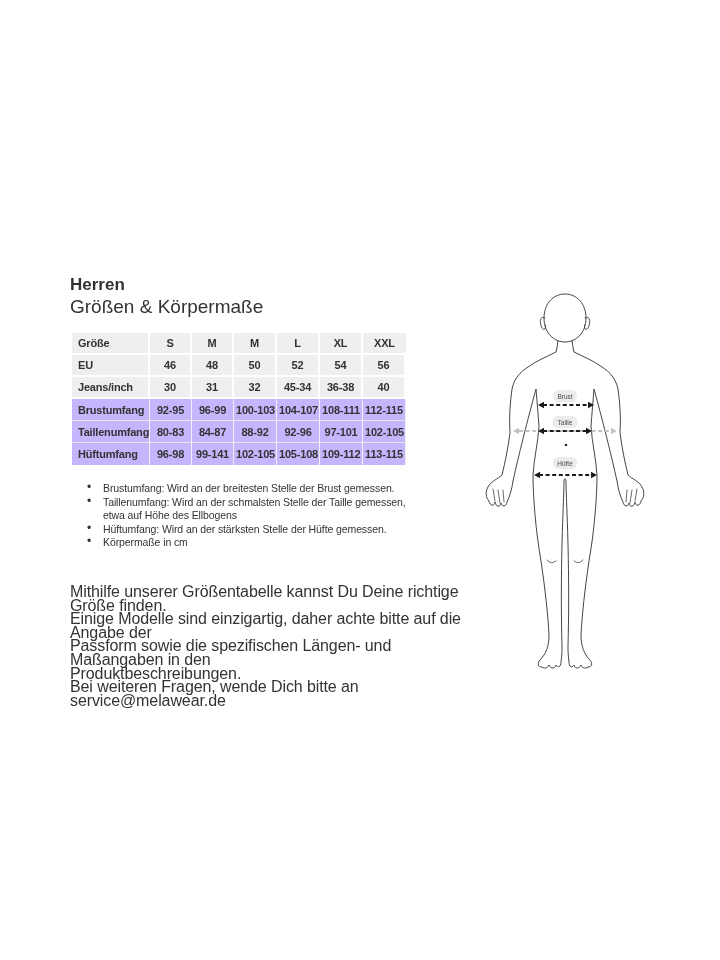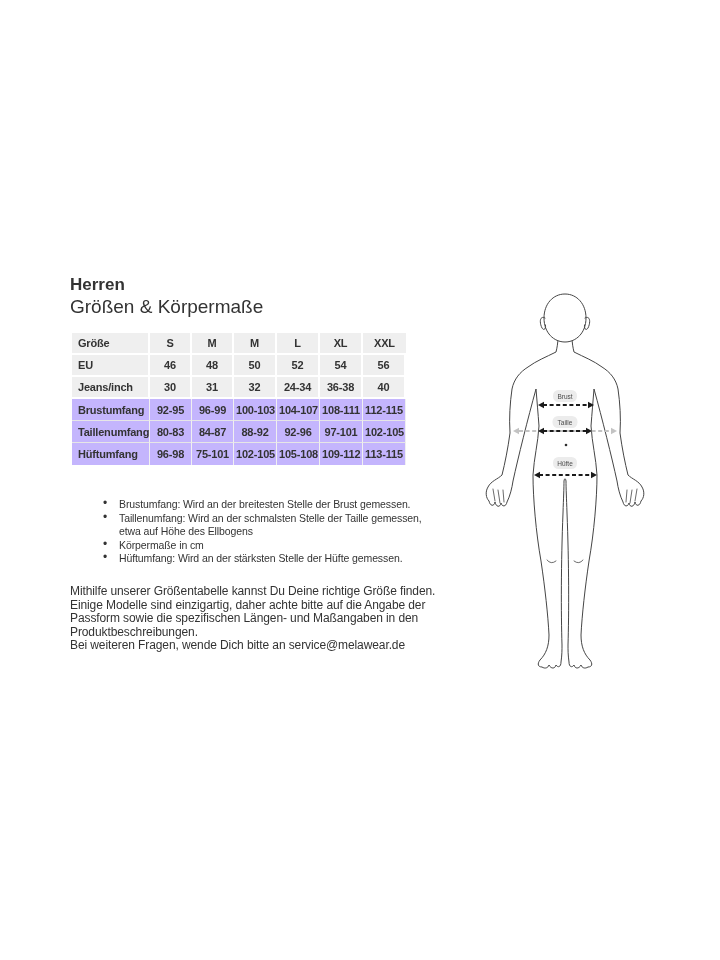"24-34" td { text: 24-34 -> 45-34 }
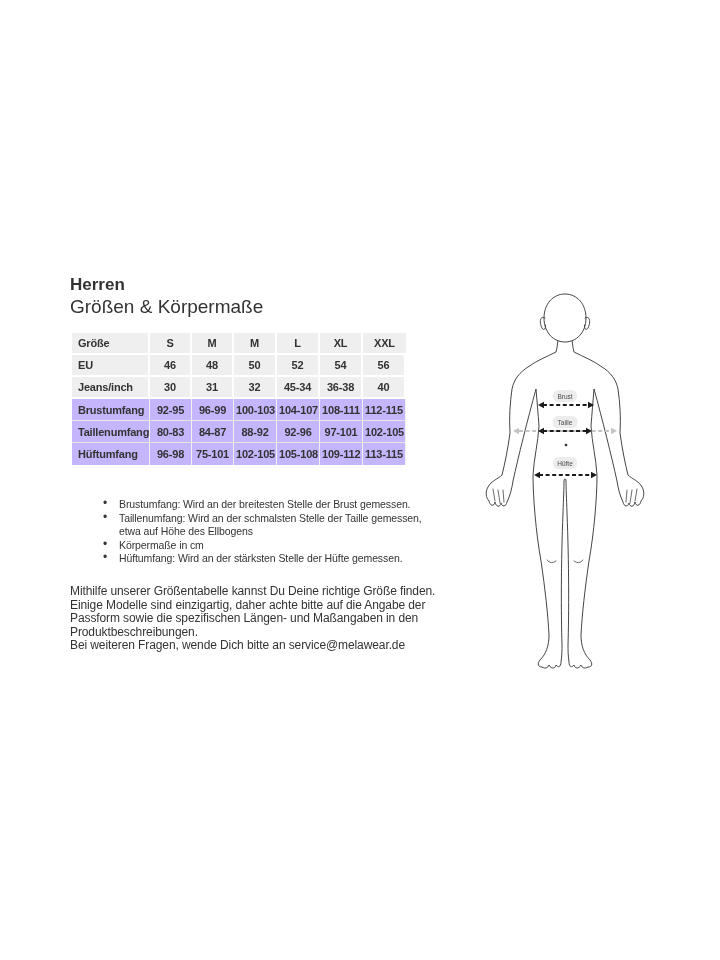"75-101" td { text: 75-101 -> 99-141 }
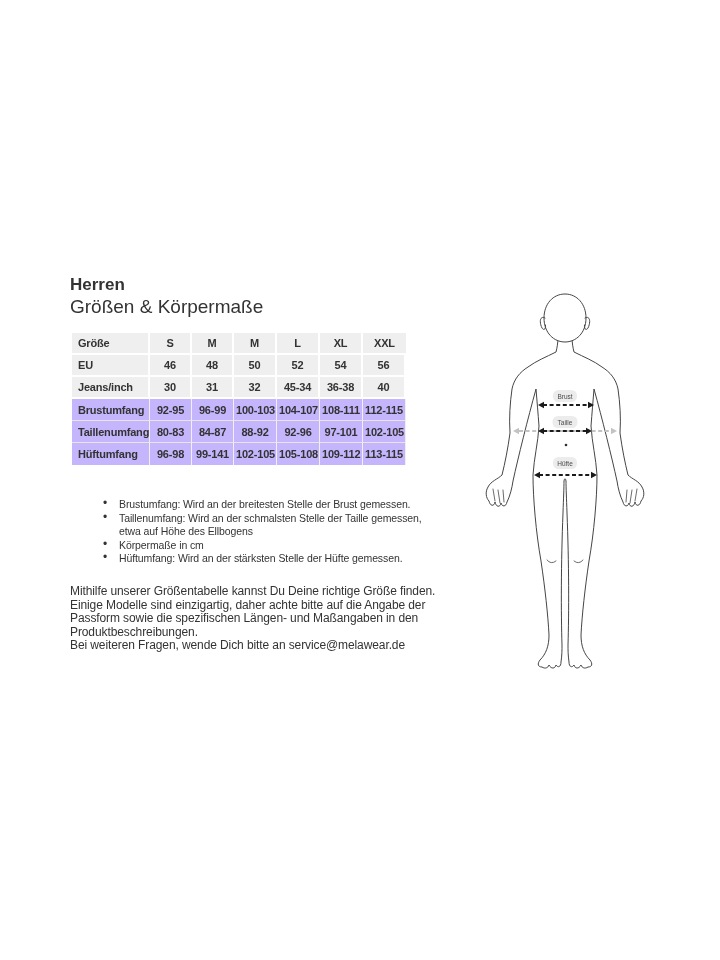"Brustumfang: Wird an der breitesten" .info ul { margin: 16px -> 0 }
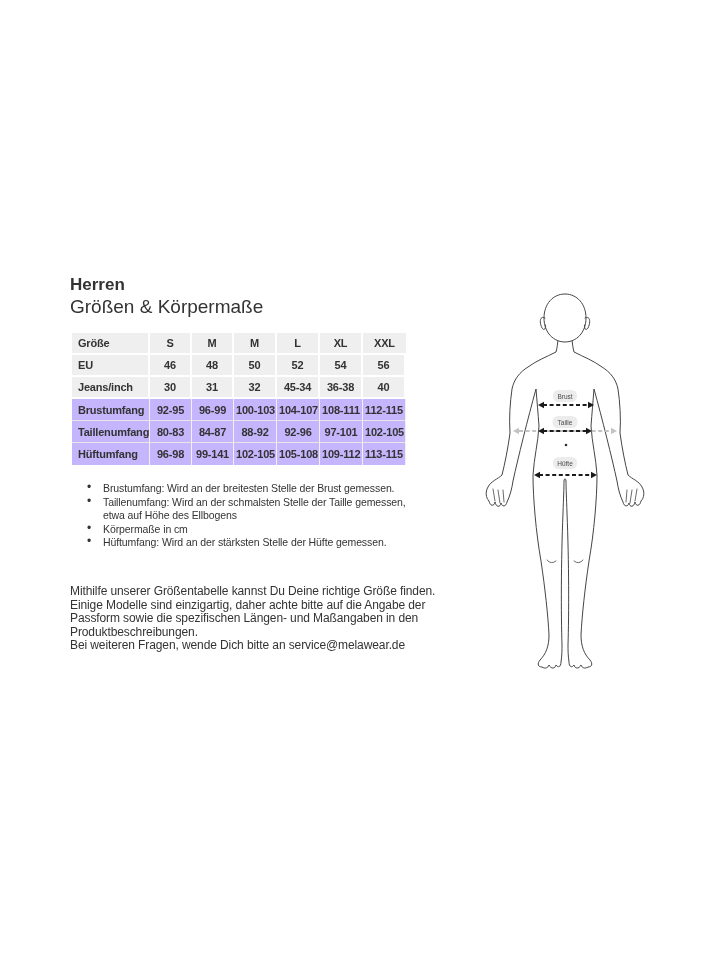"Körpermaße in cm" li { order: before "Hüftumfang: Wird an der stärksten" -> after "Hüftumfang: Wird an der stärksten" }
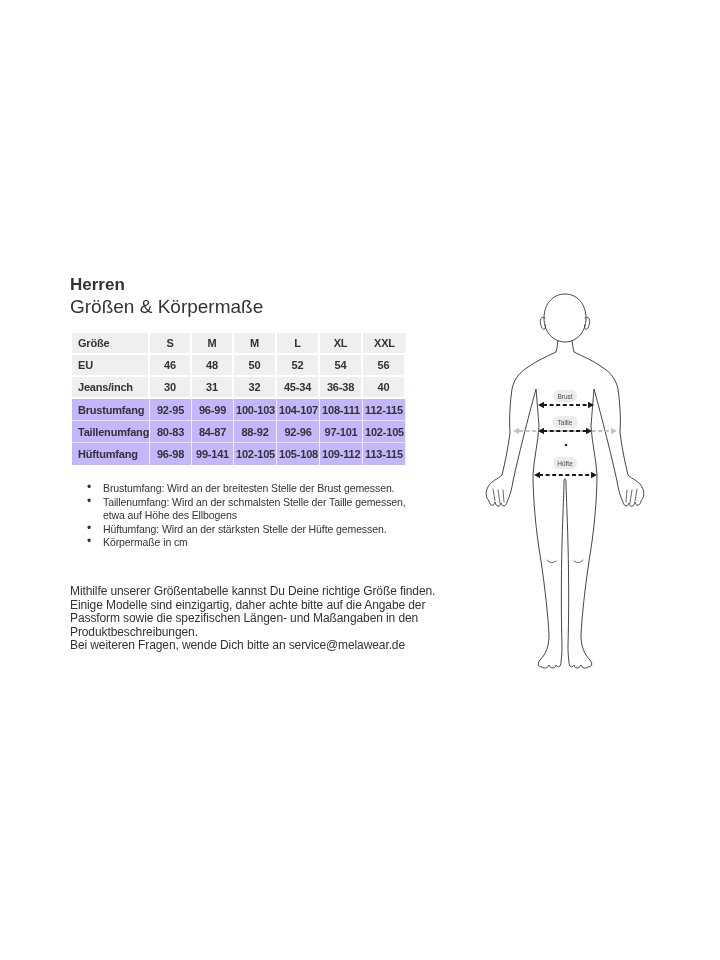"Mithilfe unserer Größentabelle kannst Du" .notes { font-size: 12px -> 16px }
